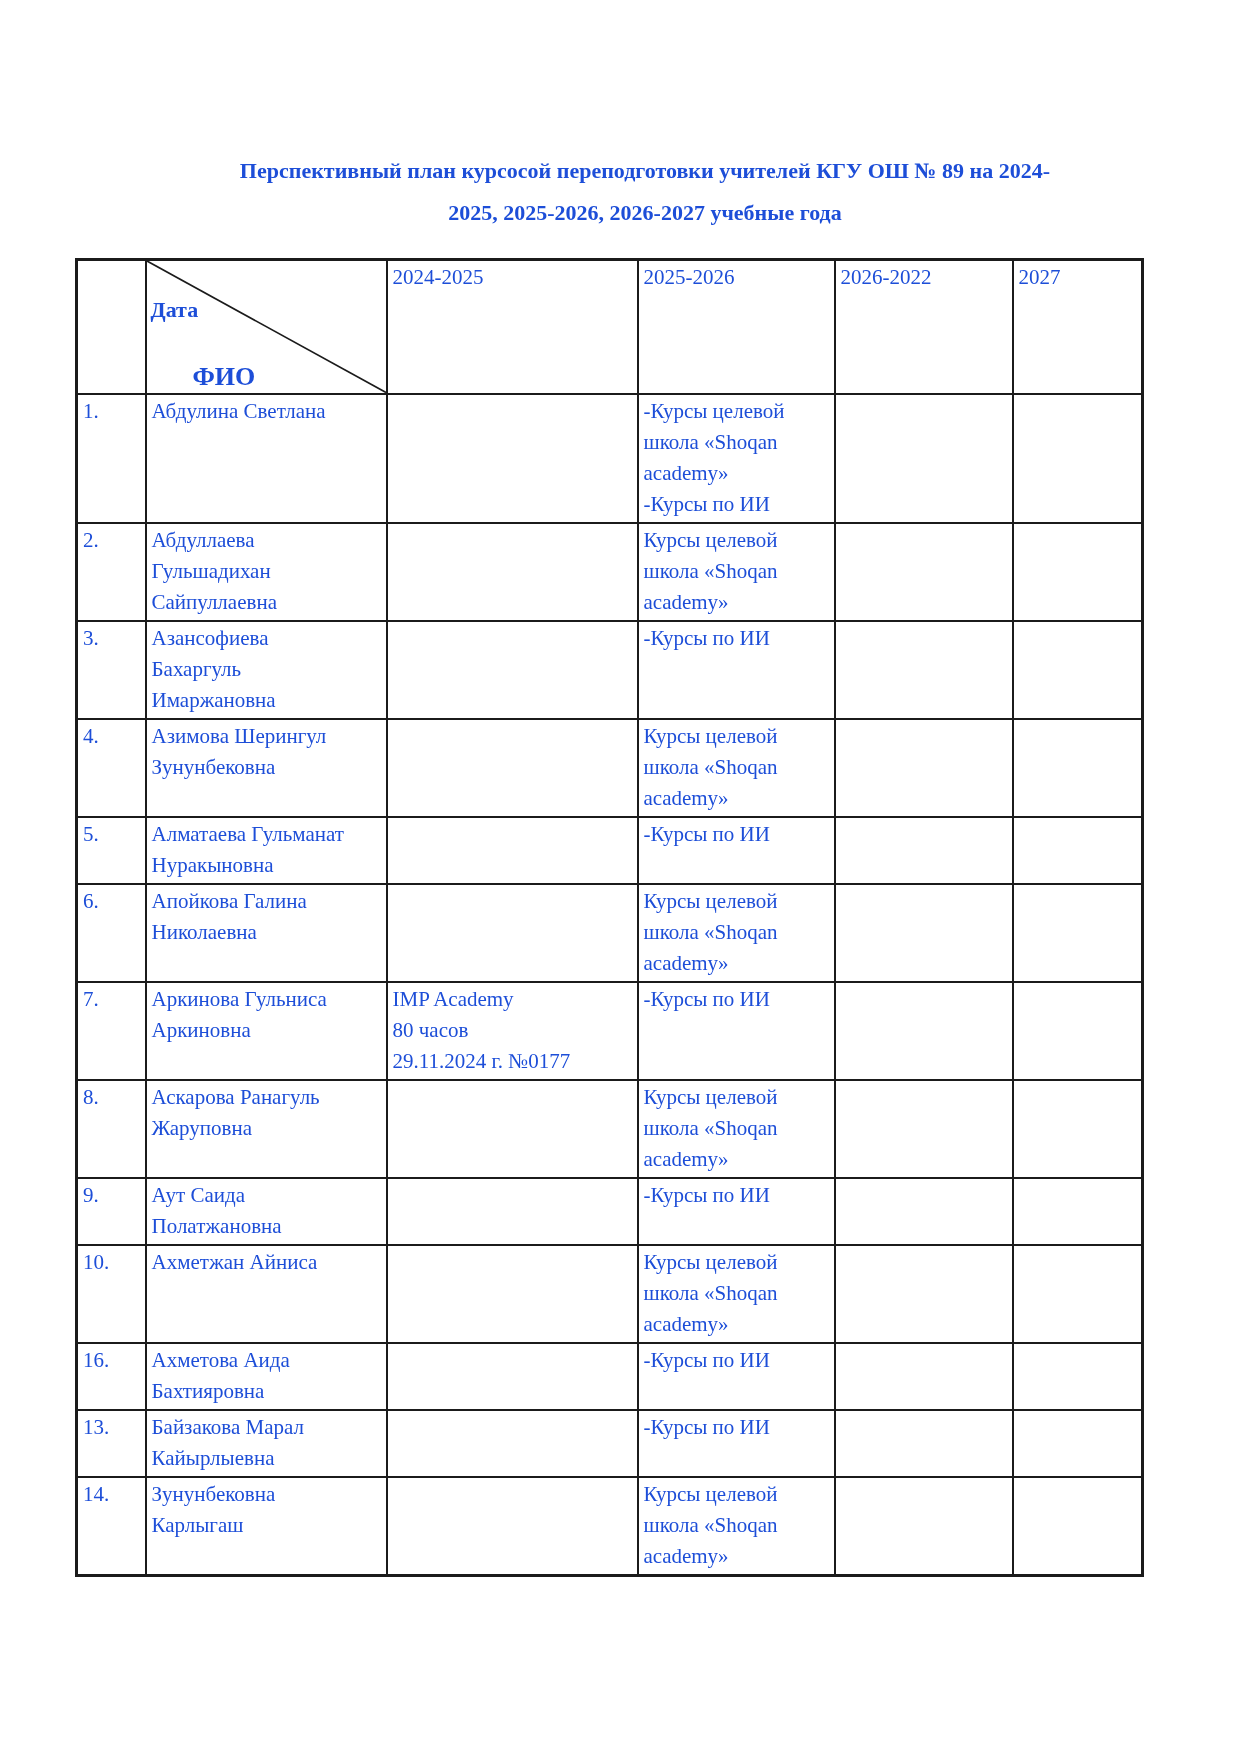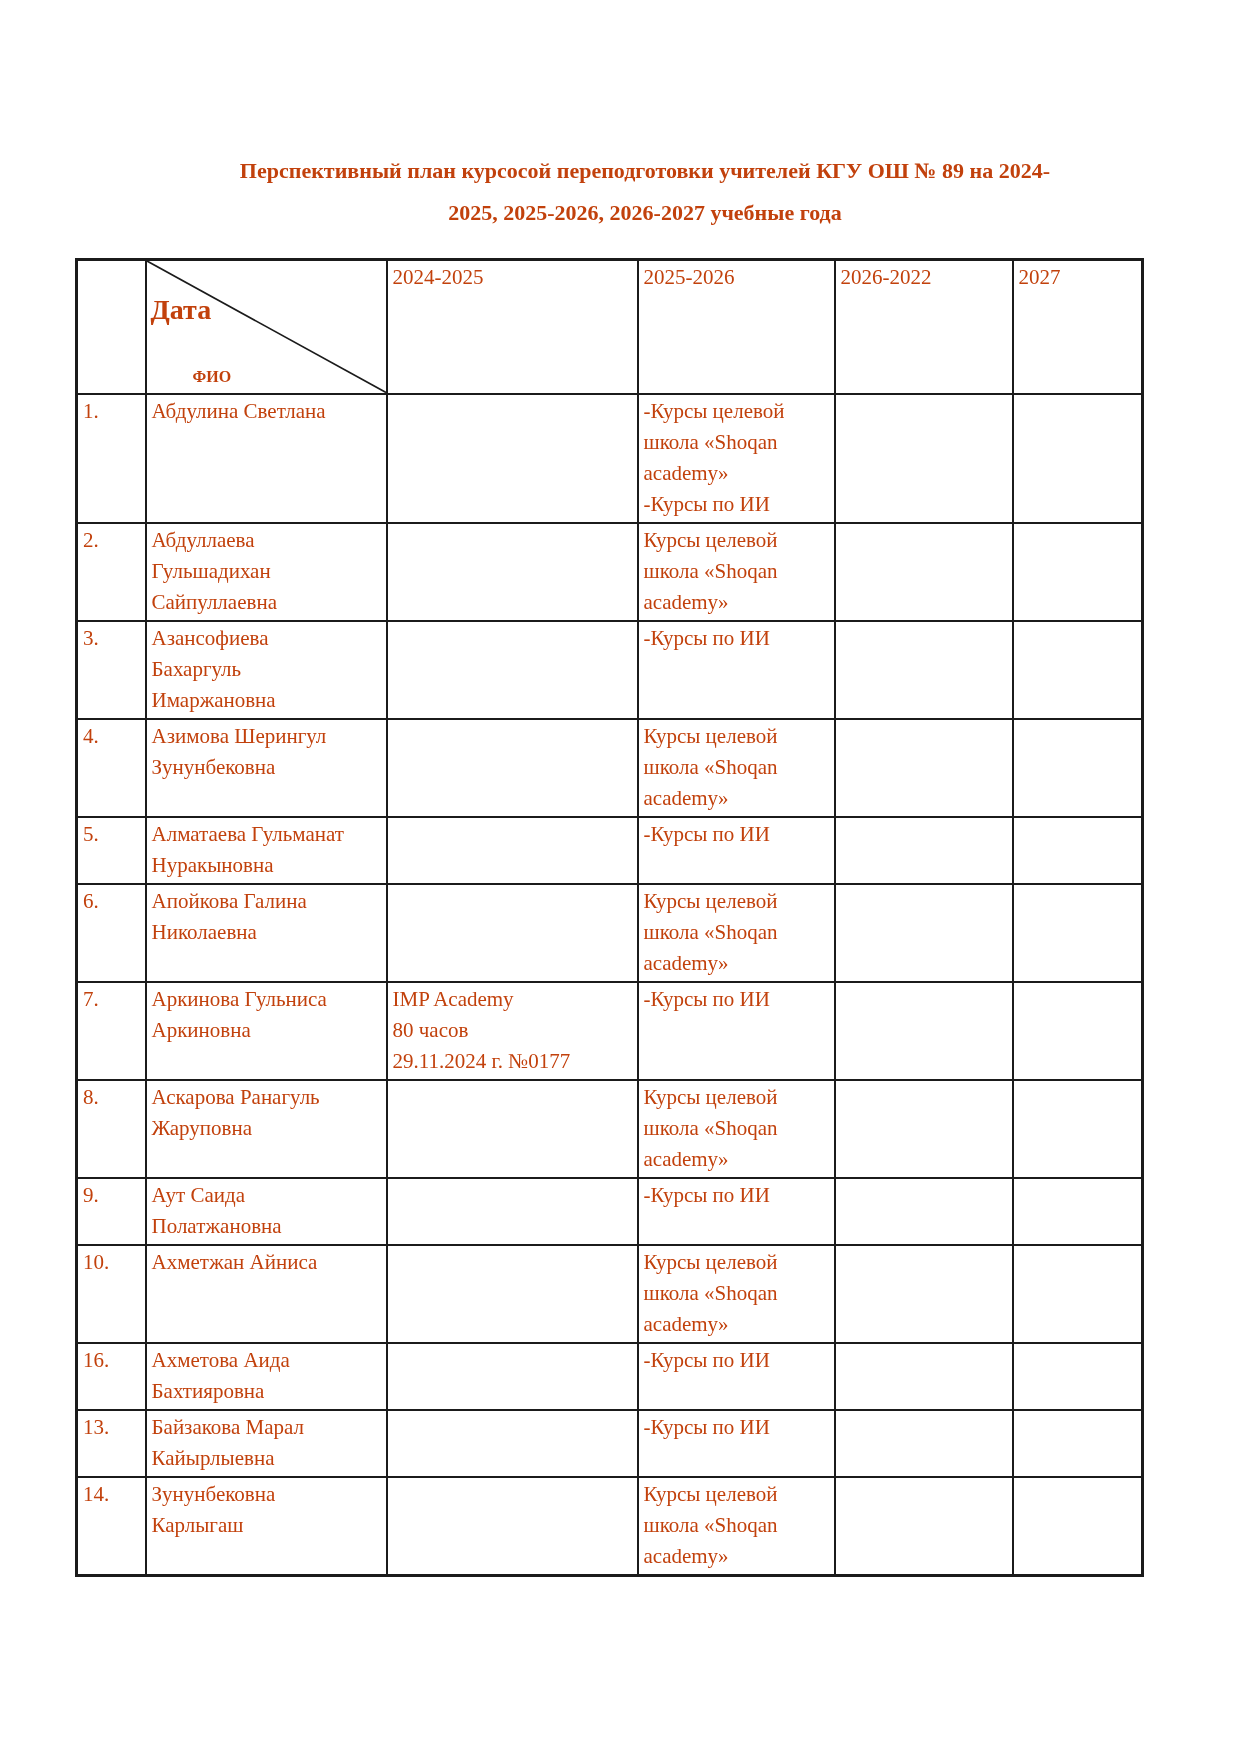"Перспективный план курсосой" .page { color: #c2410c -> #1d4ed8 }
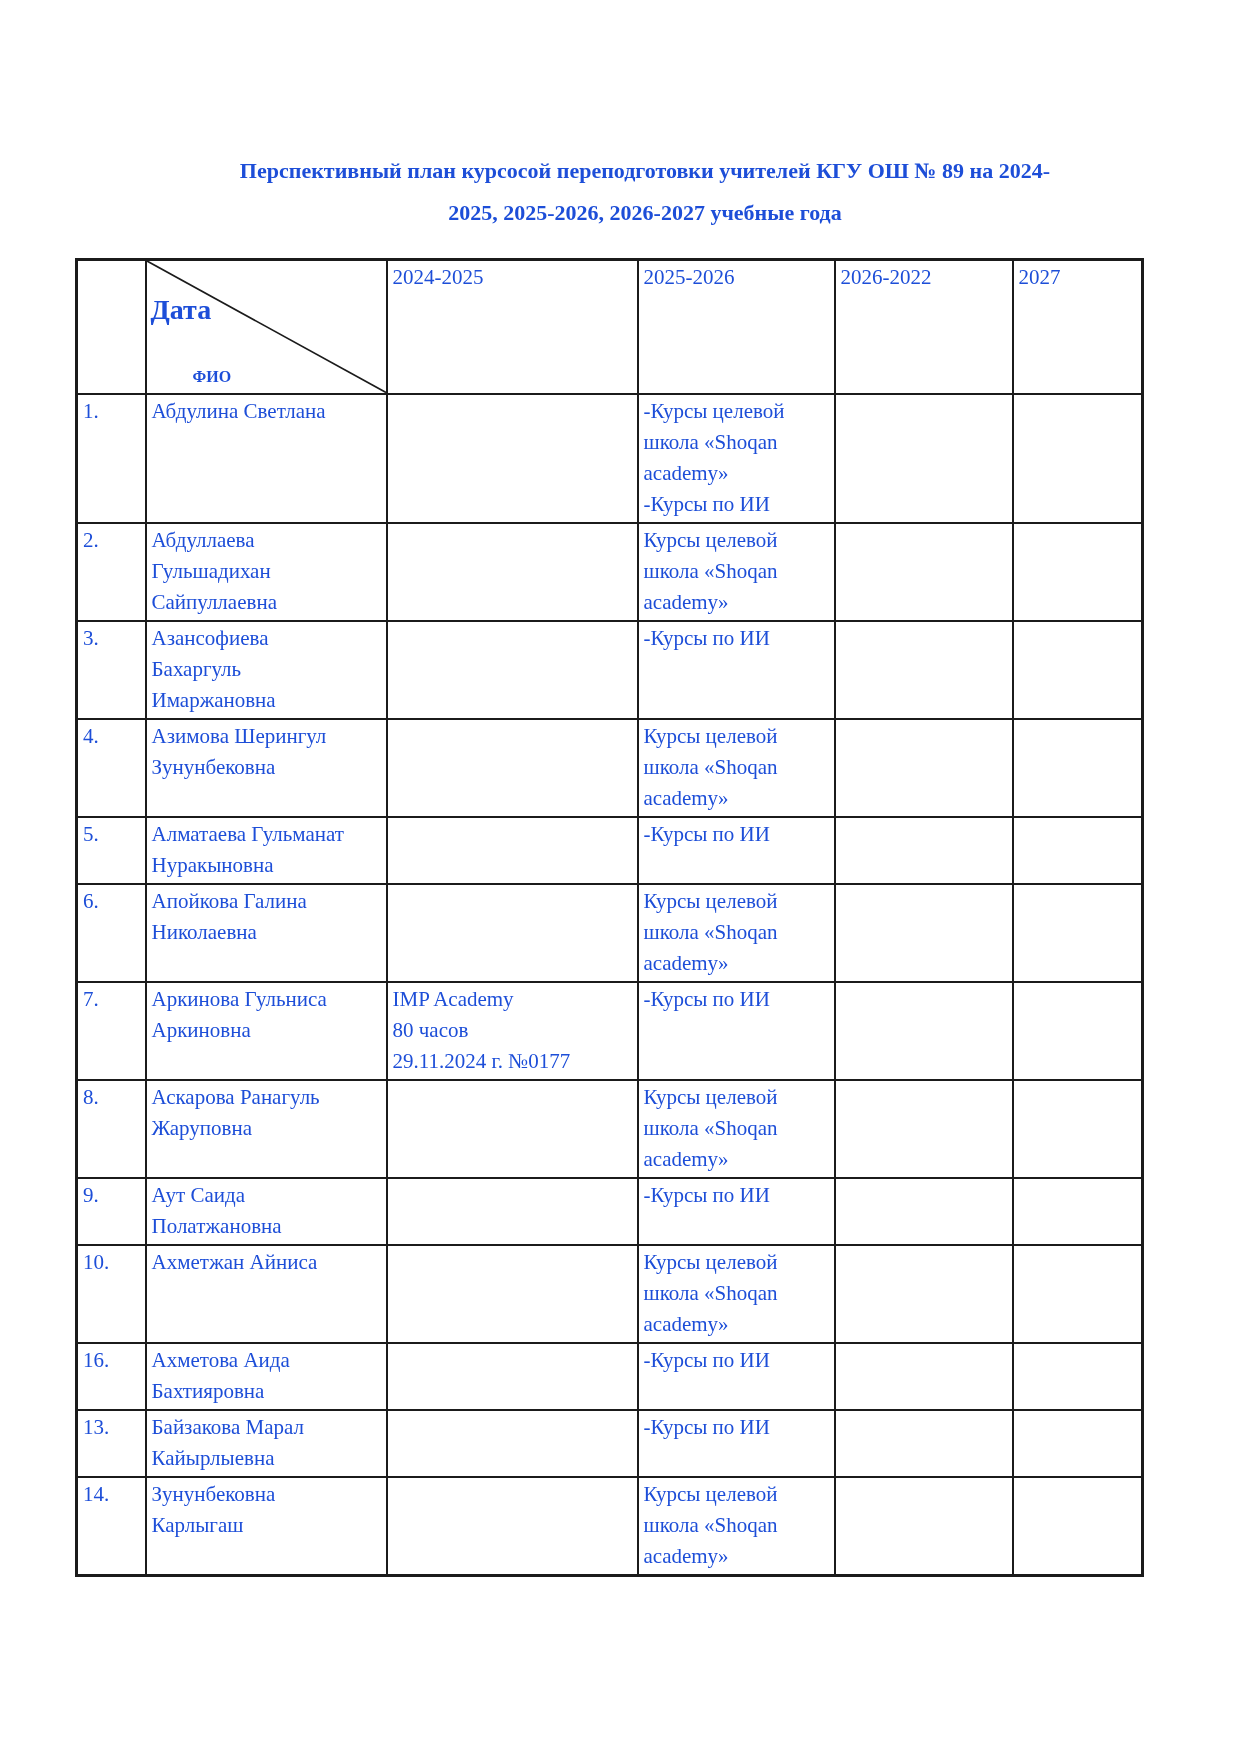"Дата" .corner-cell .date-lbl { font-size: 28px -> 22px }
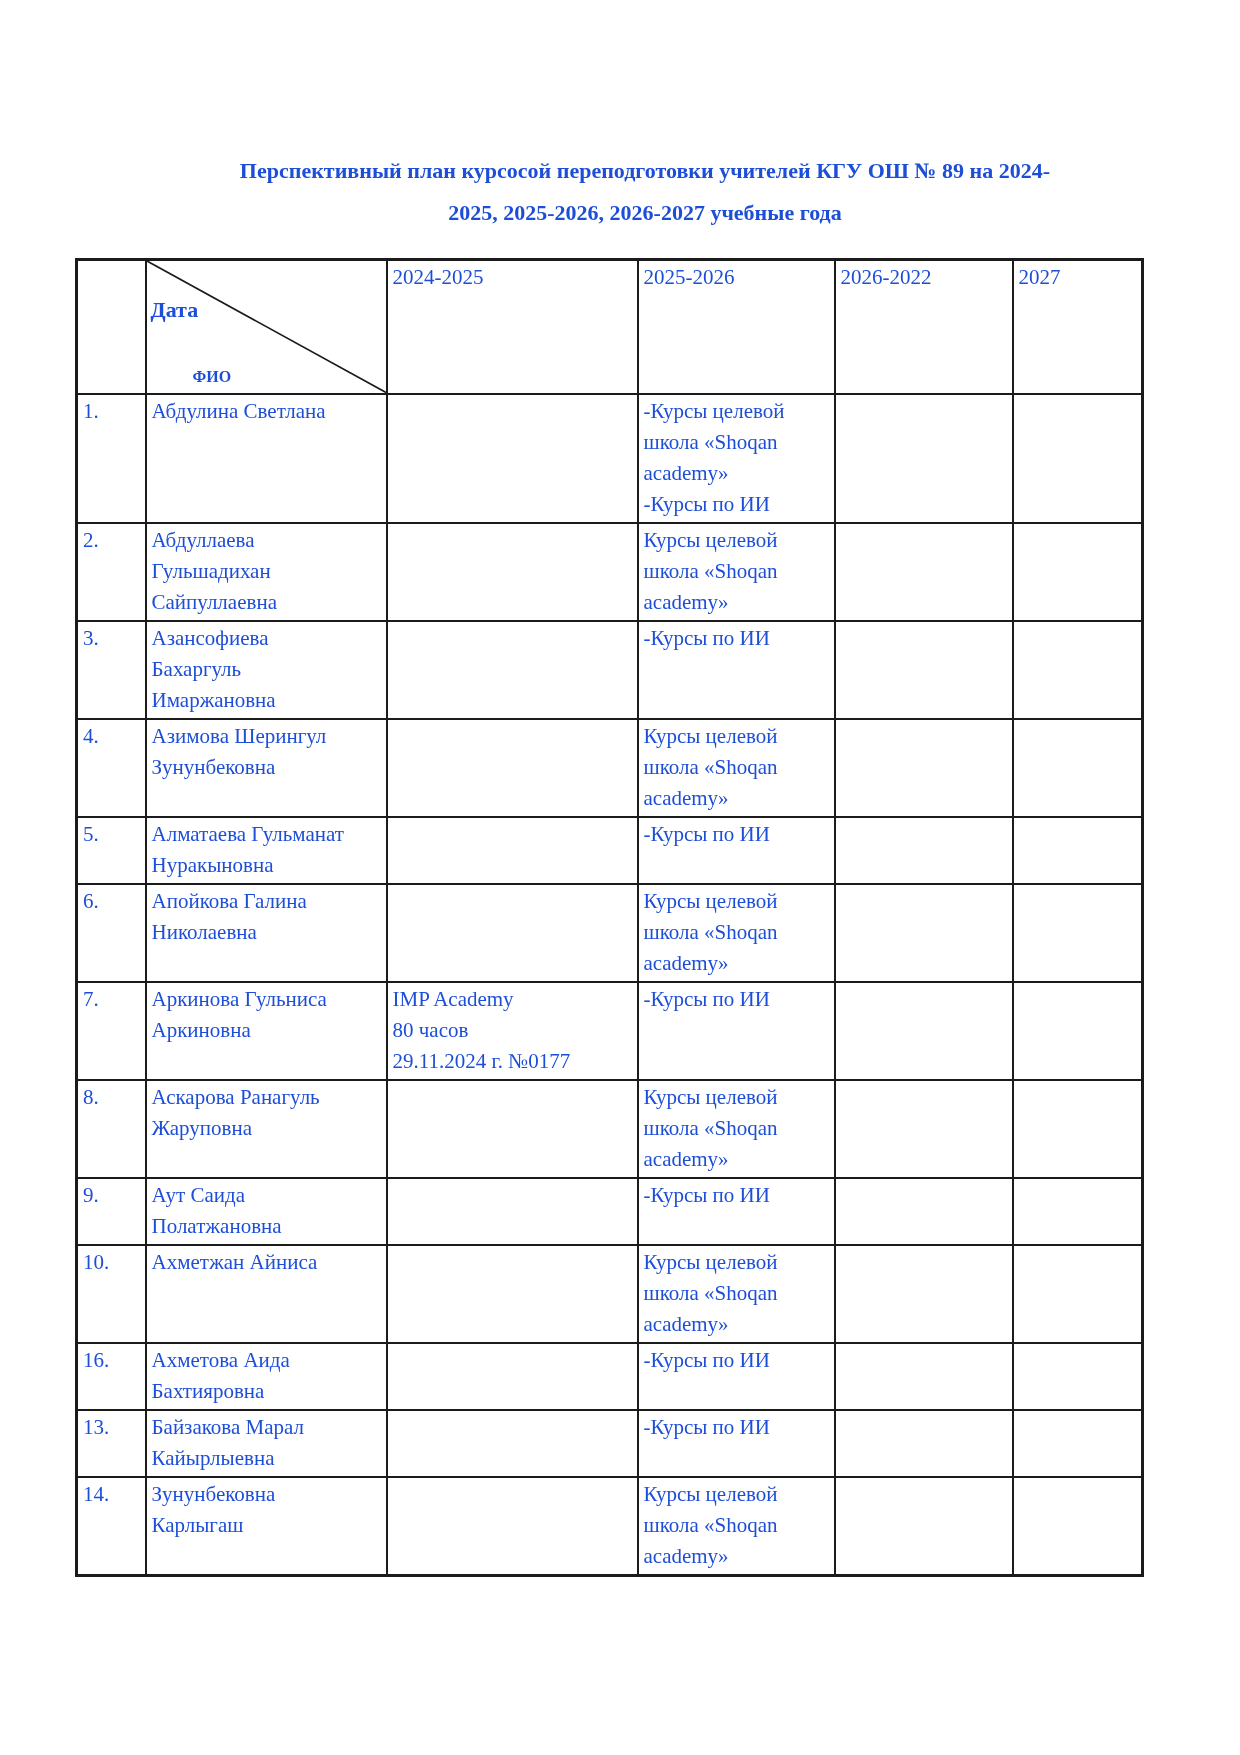"ФИО" .corner-cell .fio-lbl { font-size: 16px -> 26px }
